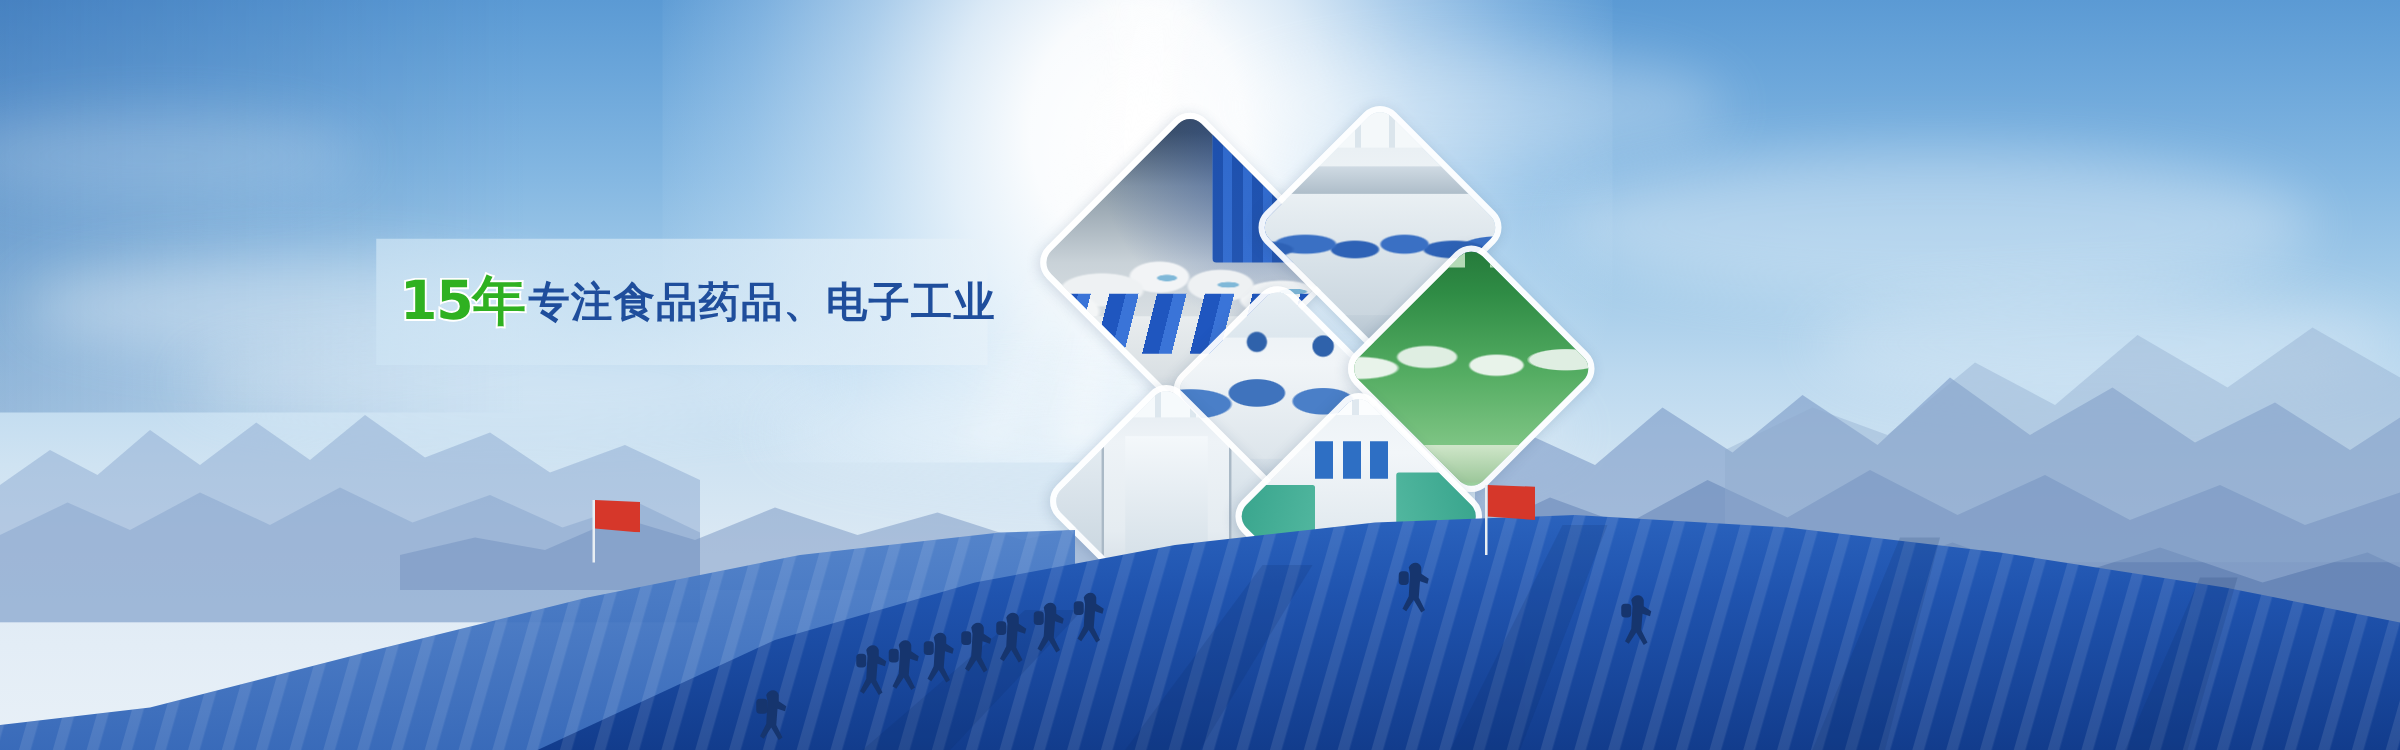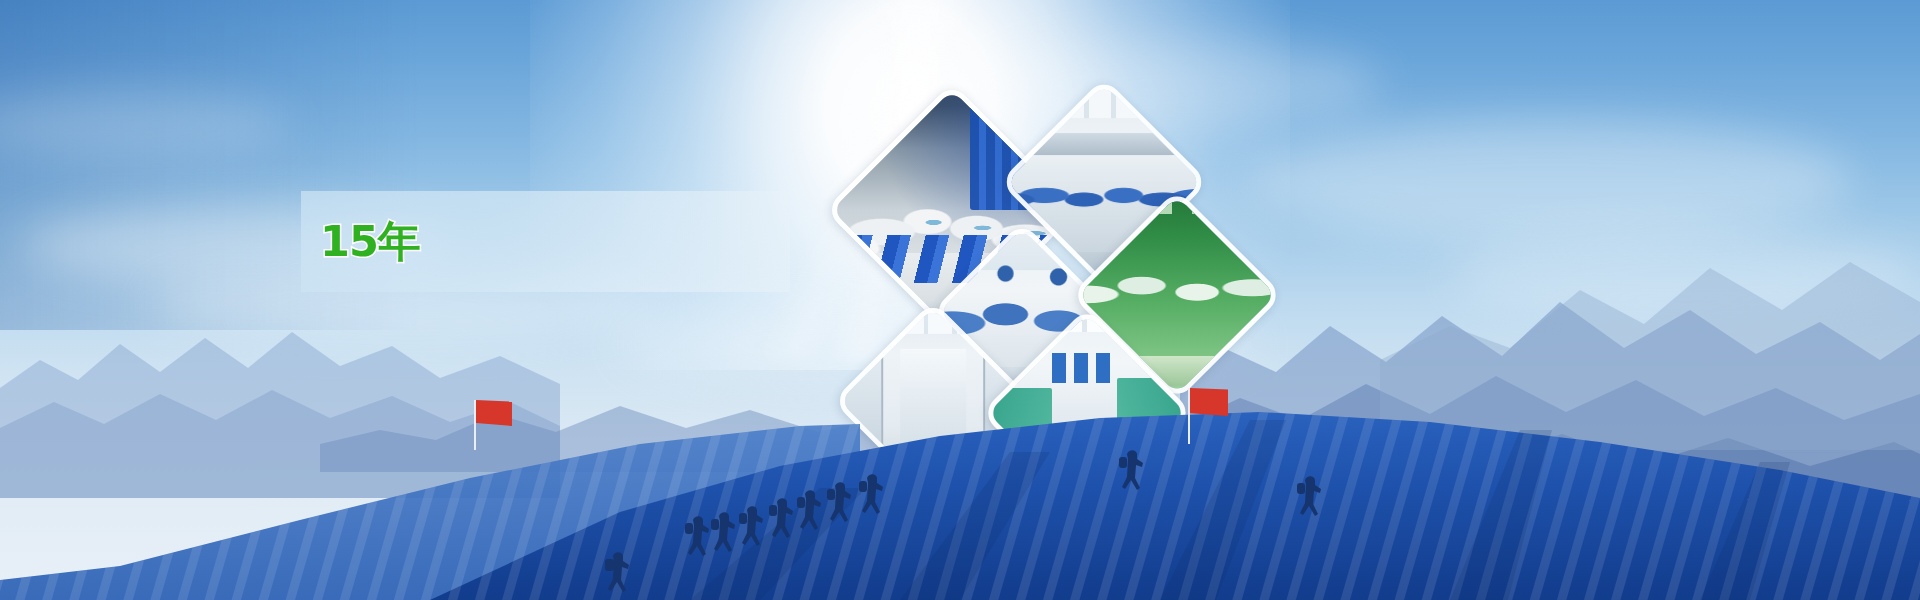"专注食品药品、电子工业" span.lead-rest { html: none -> <span>专注食品药品、电子工业</span> }
